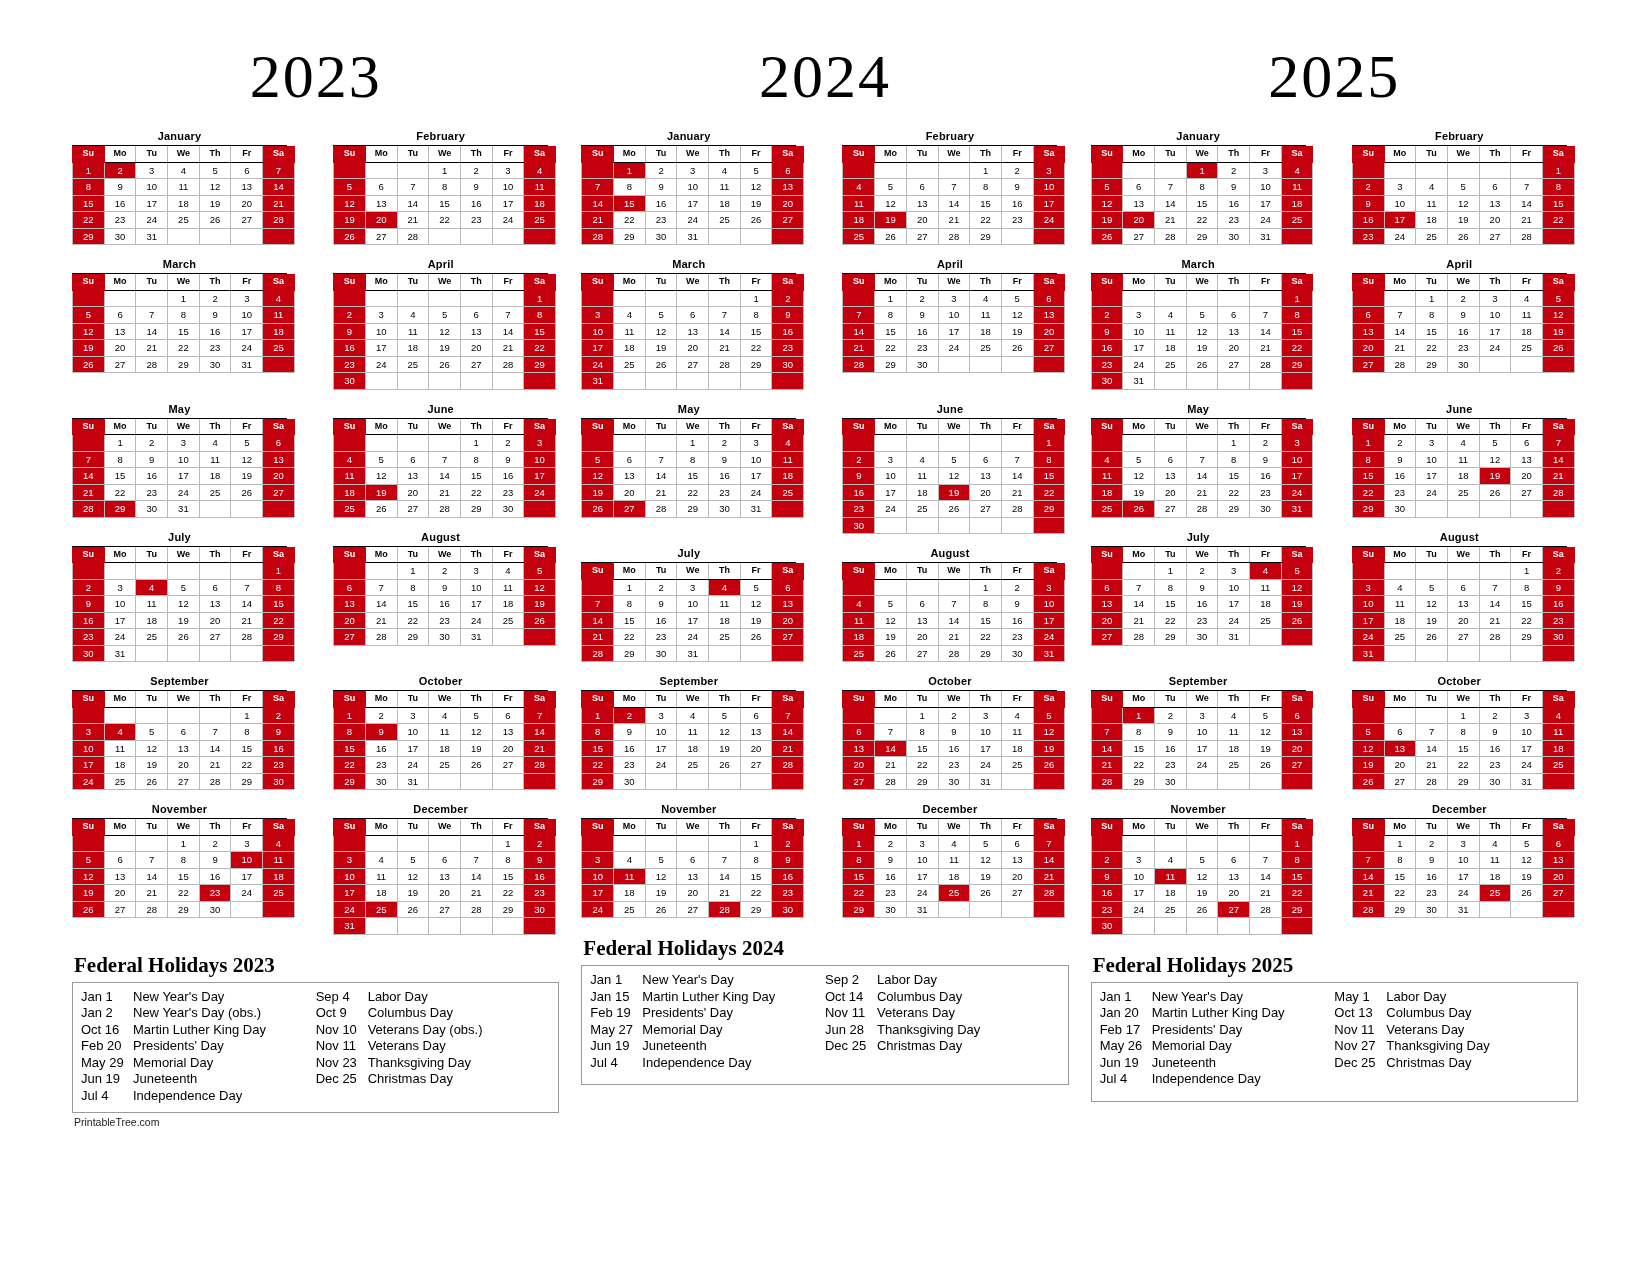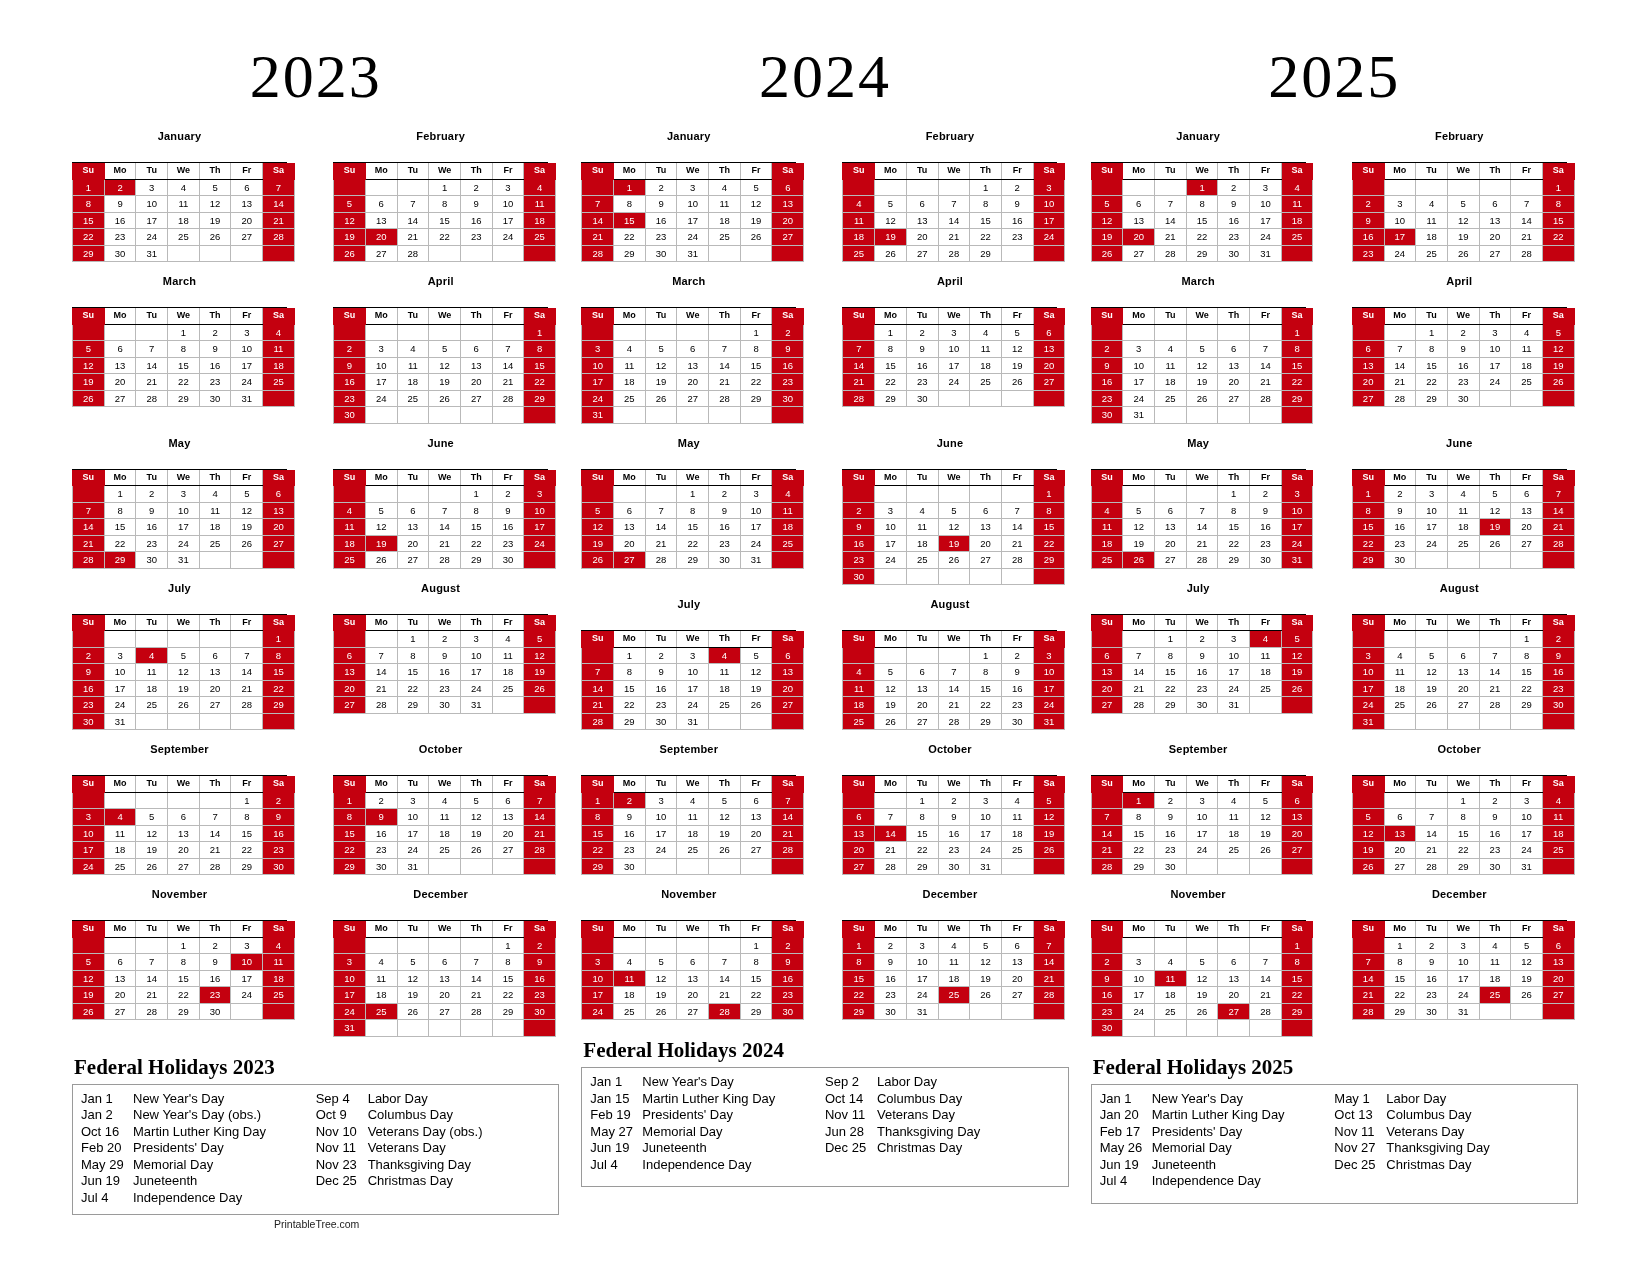"January" .month-name { padding: 2px 0 20px 0 -> 2px 0 3px 0 }
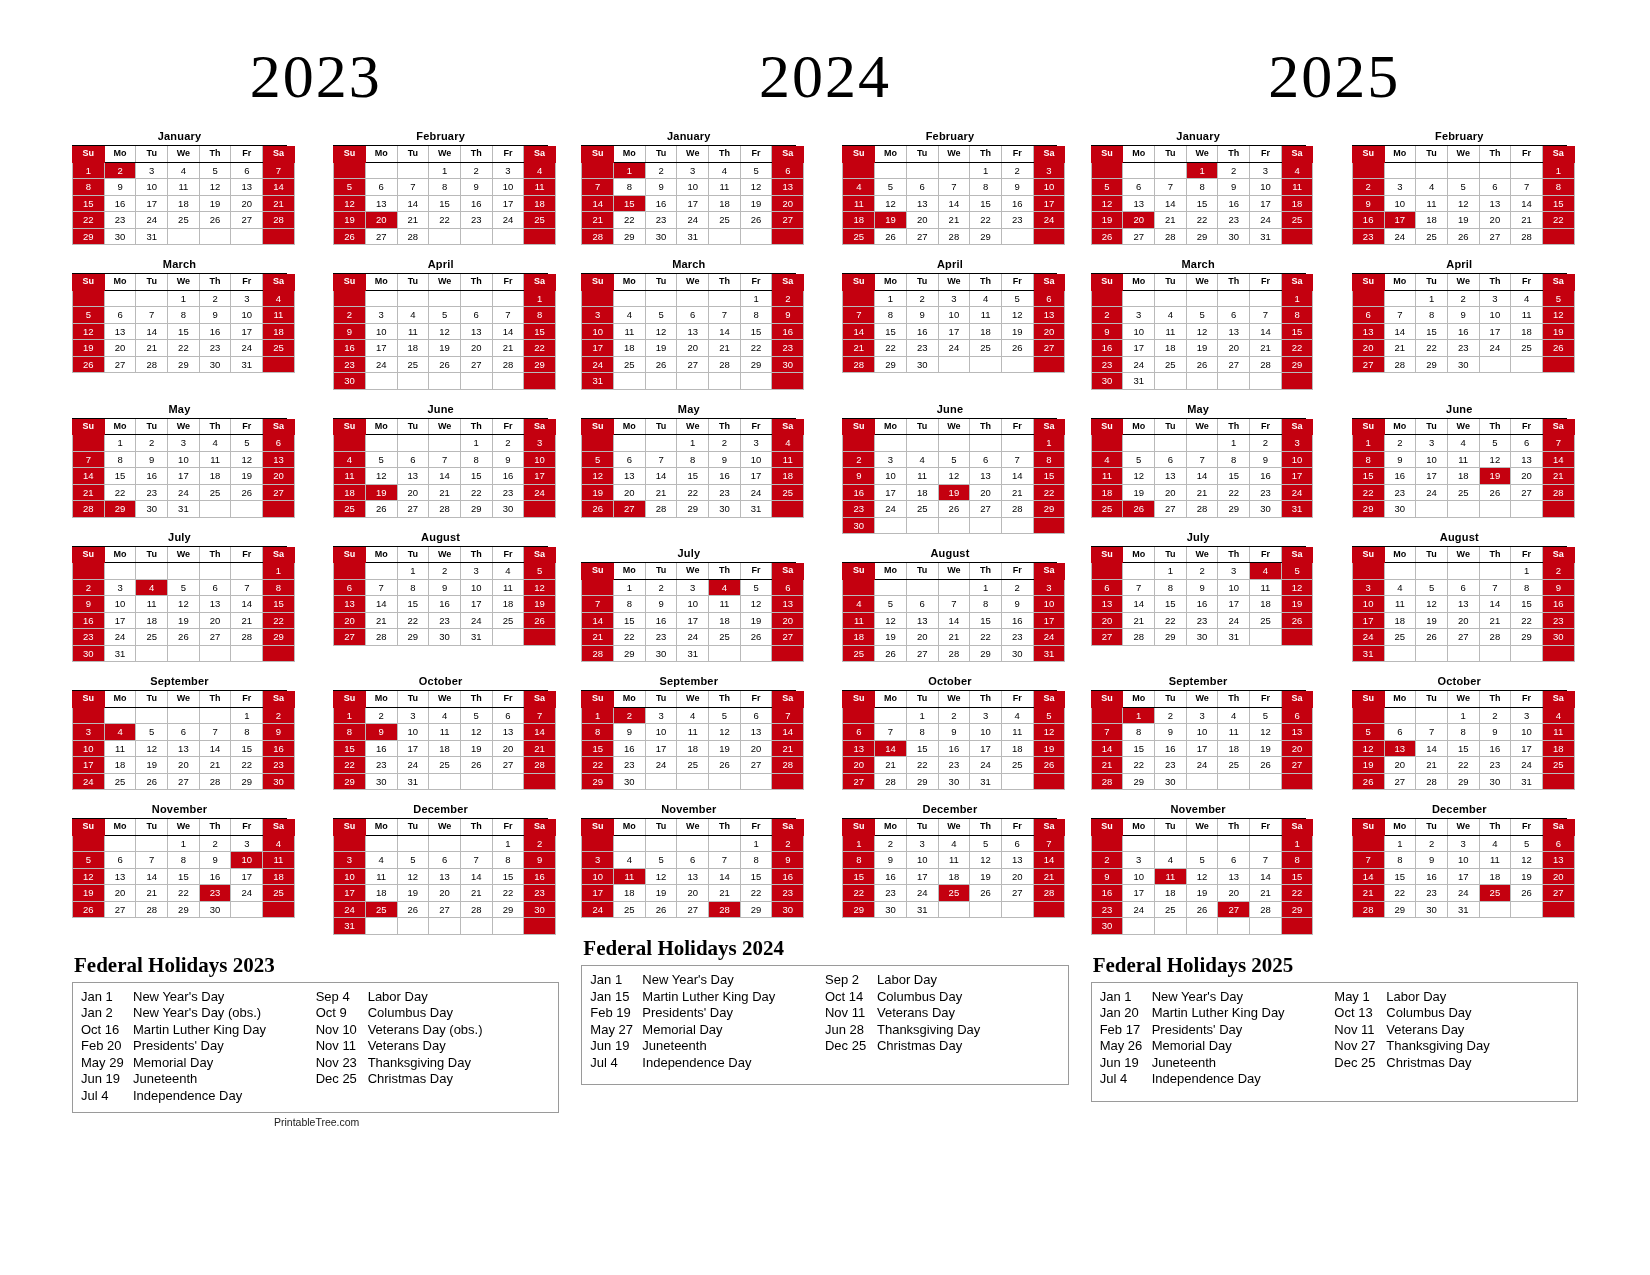"PrintableTree.com" .footer-credit { text-align: center -> none }
